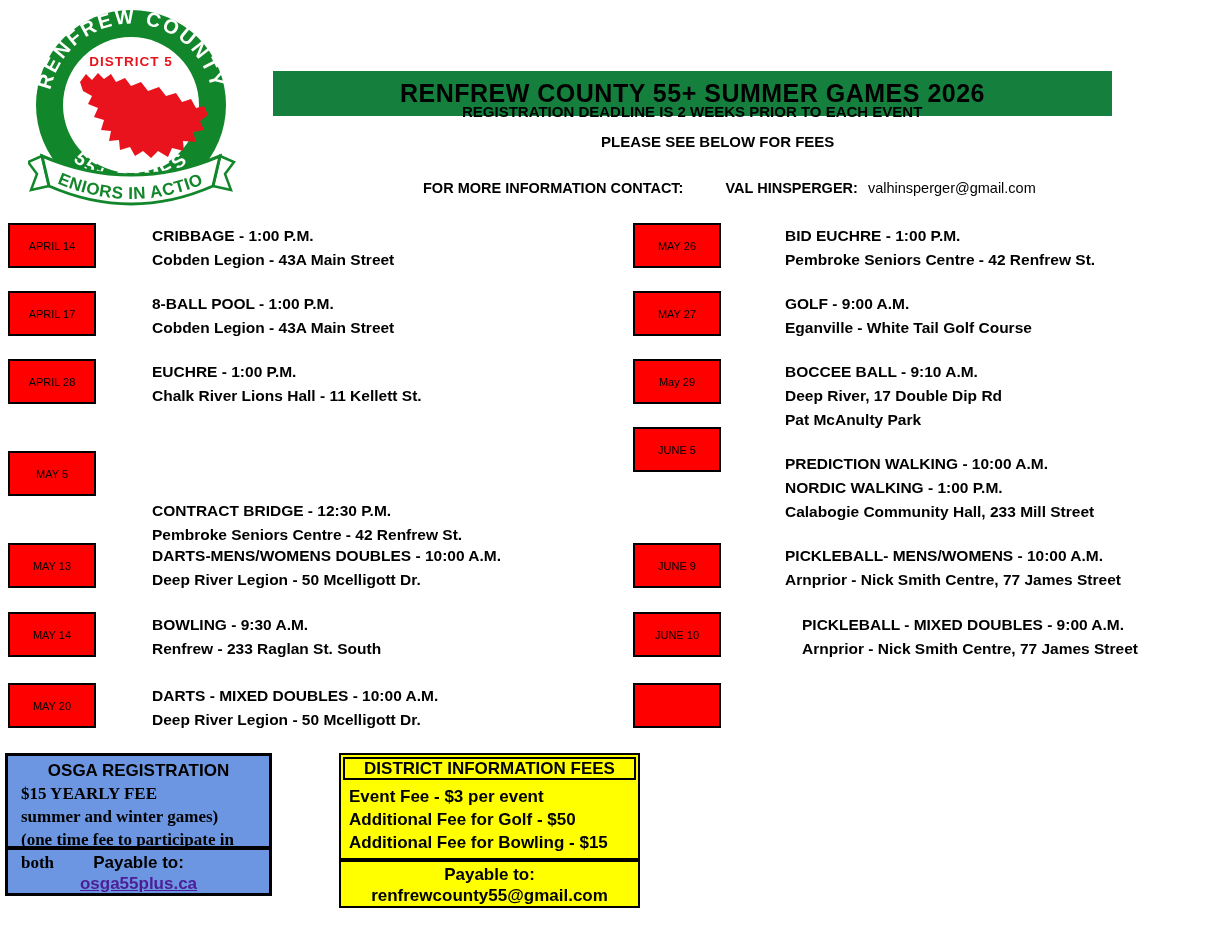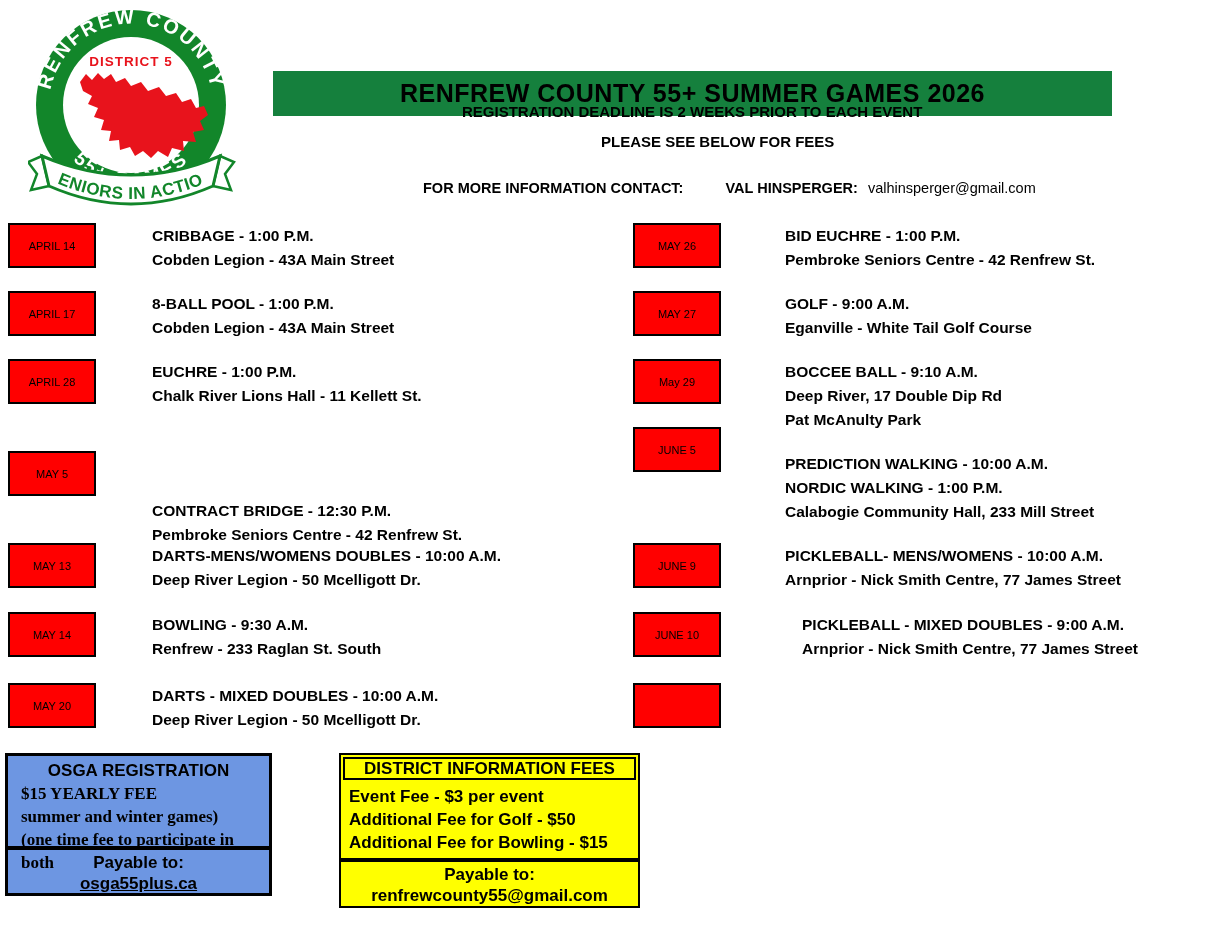"osga55plus.ca" .osga a { color: #000000 -> #4c1d95 }
